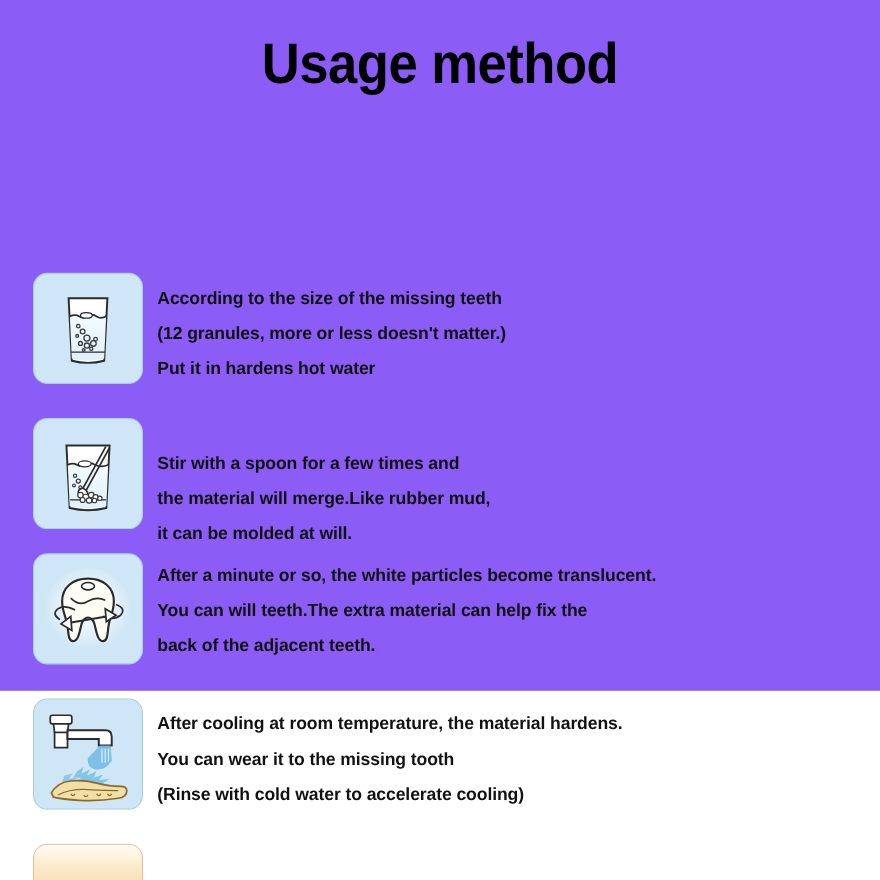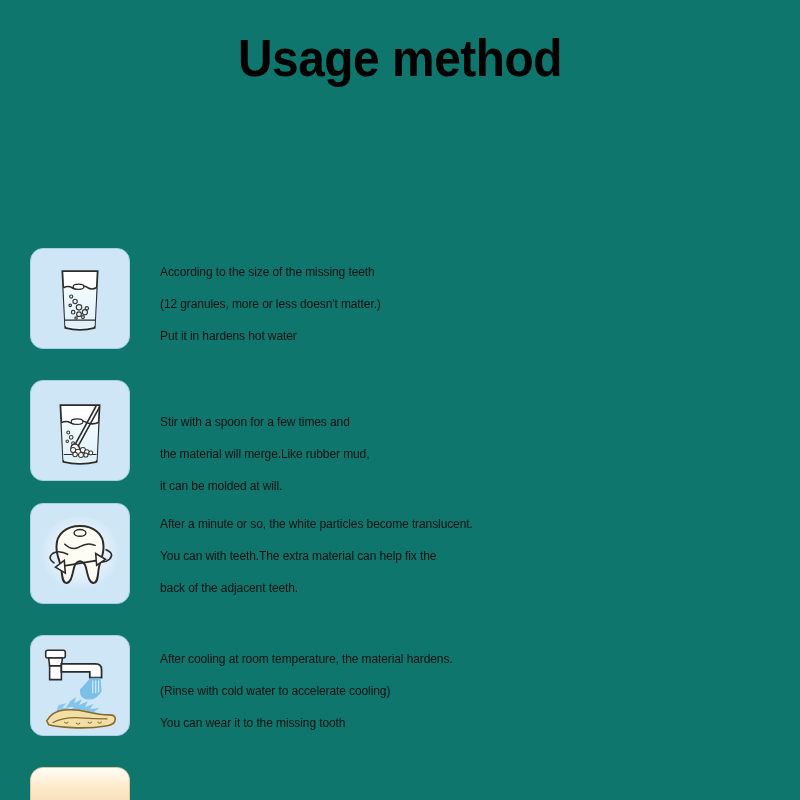"Usage method" .page { background: #0f766e -> #8b5cf6; height: 800px -> 628px }
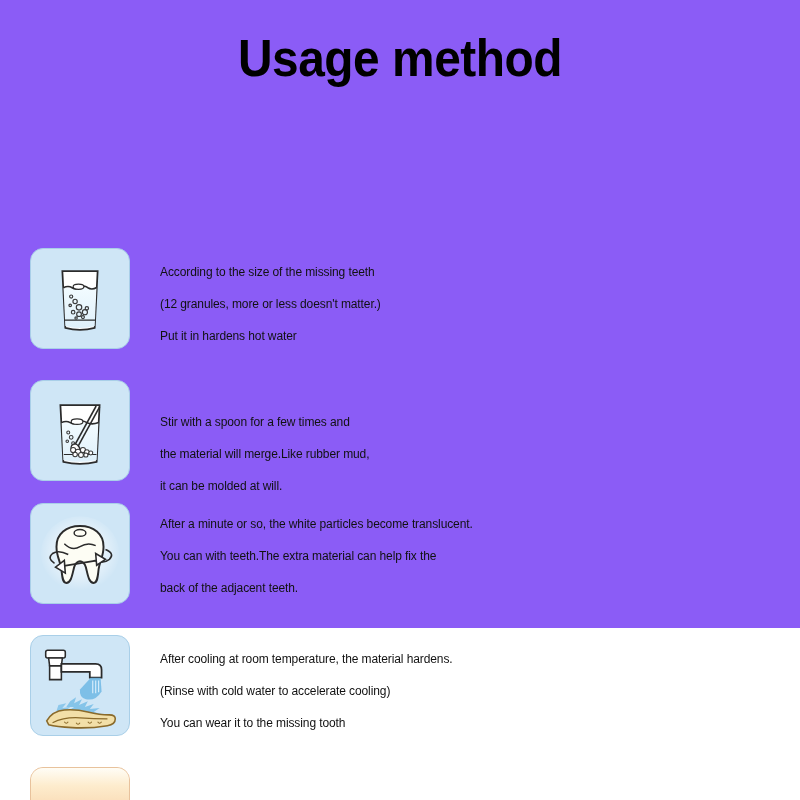"According to the size of" .lines { font-size: 12px -> 16px; font-weight: normal -> bold; left: 160px -> 143px }
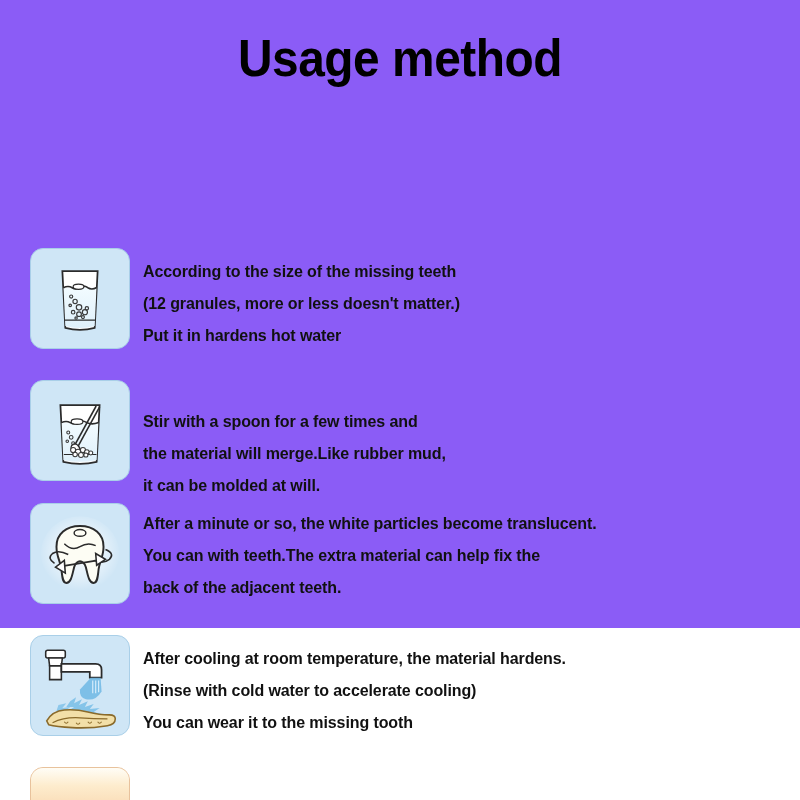"You can with teeth.The extra" div { text: with -> will }
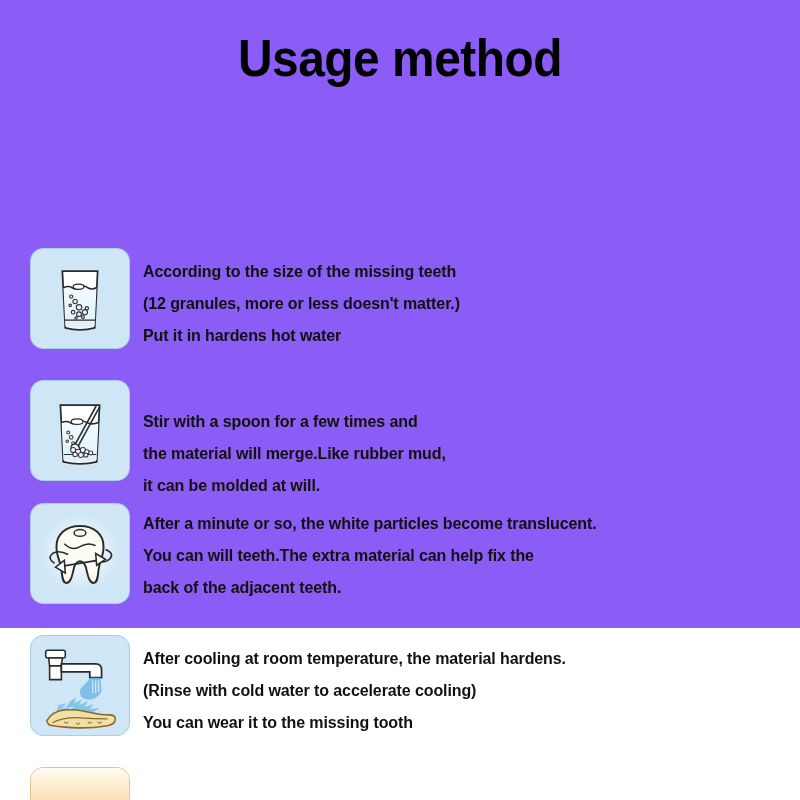"(Rinse with cold water to" div { order: before "You can wear it to" -> after "You can wear it to" }
